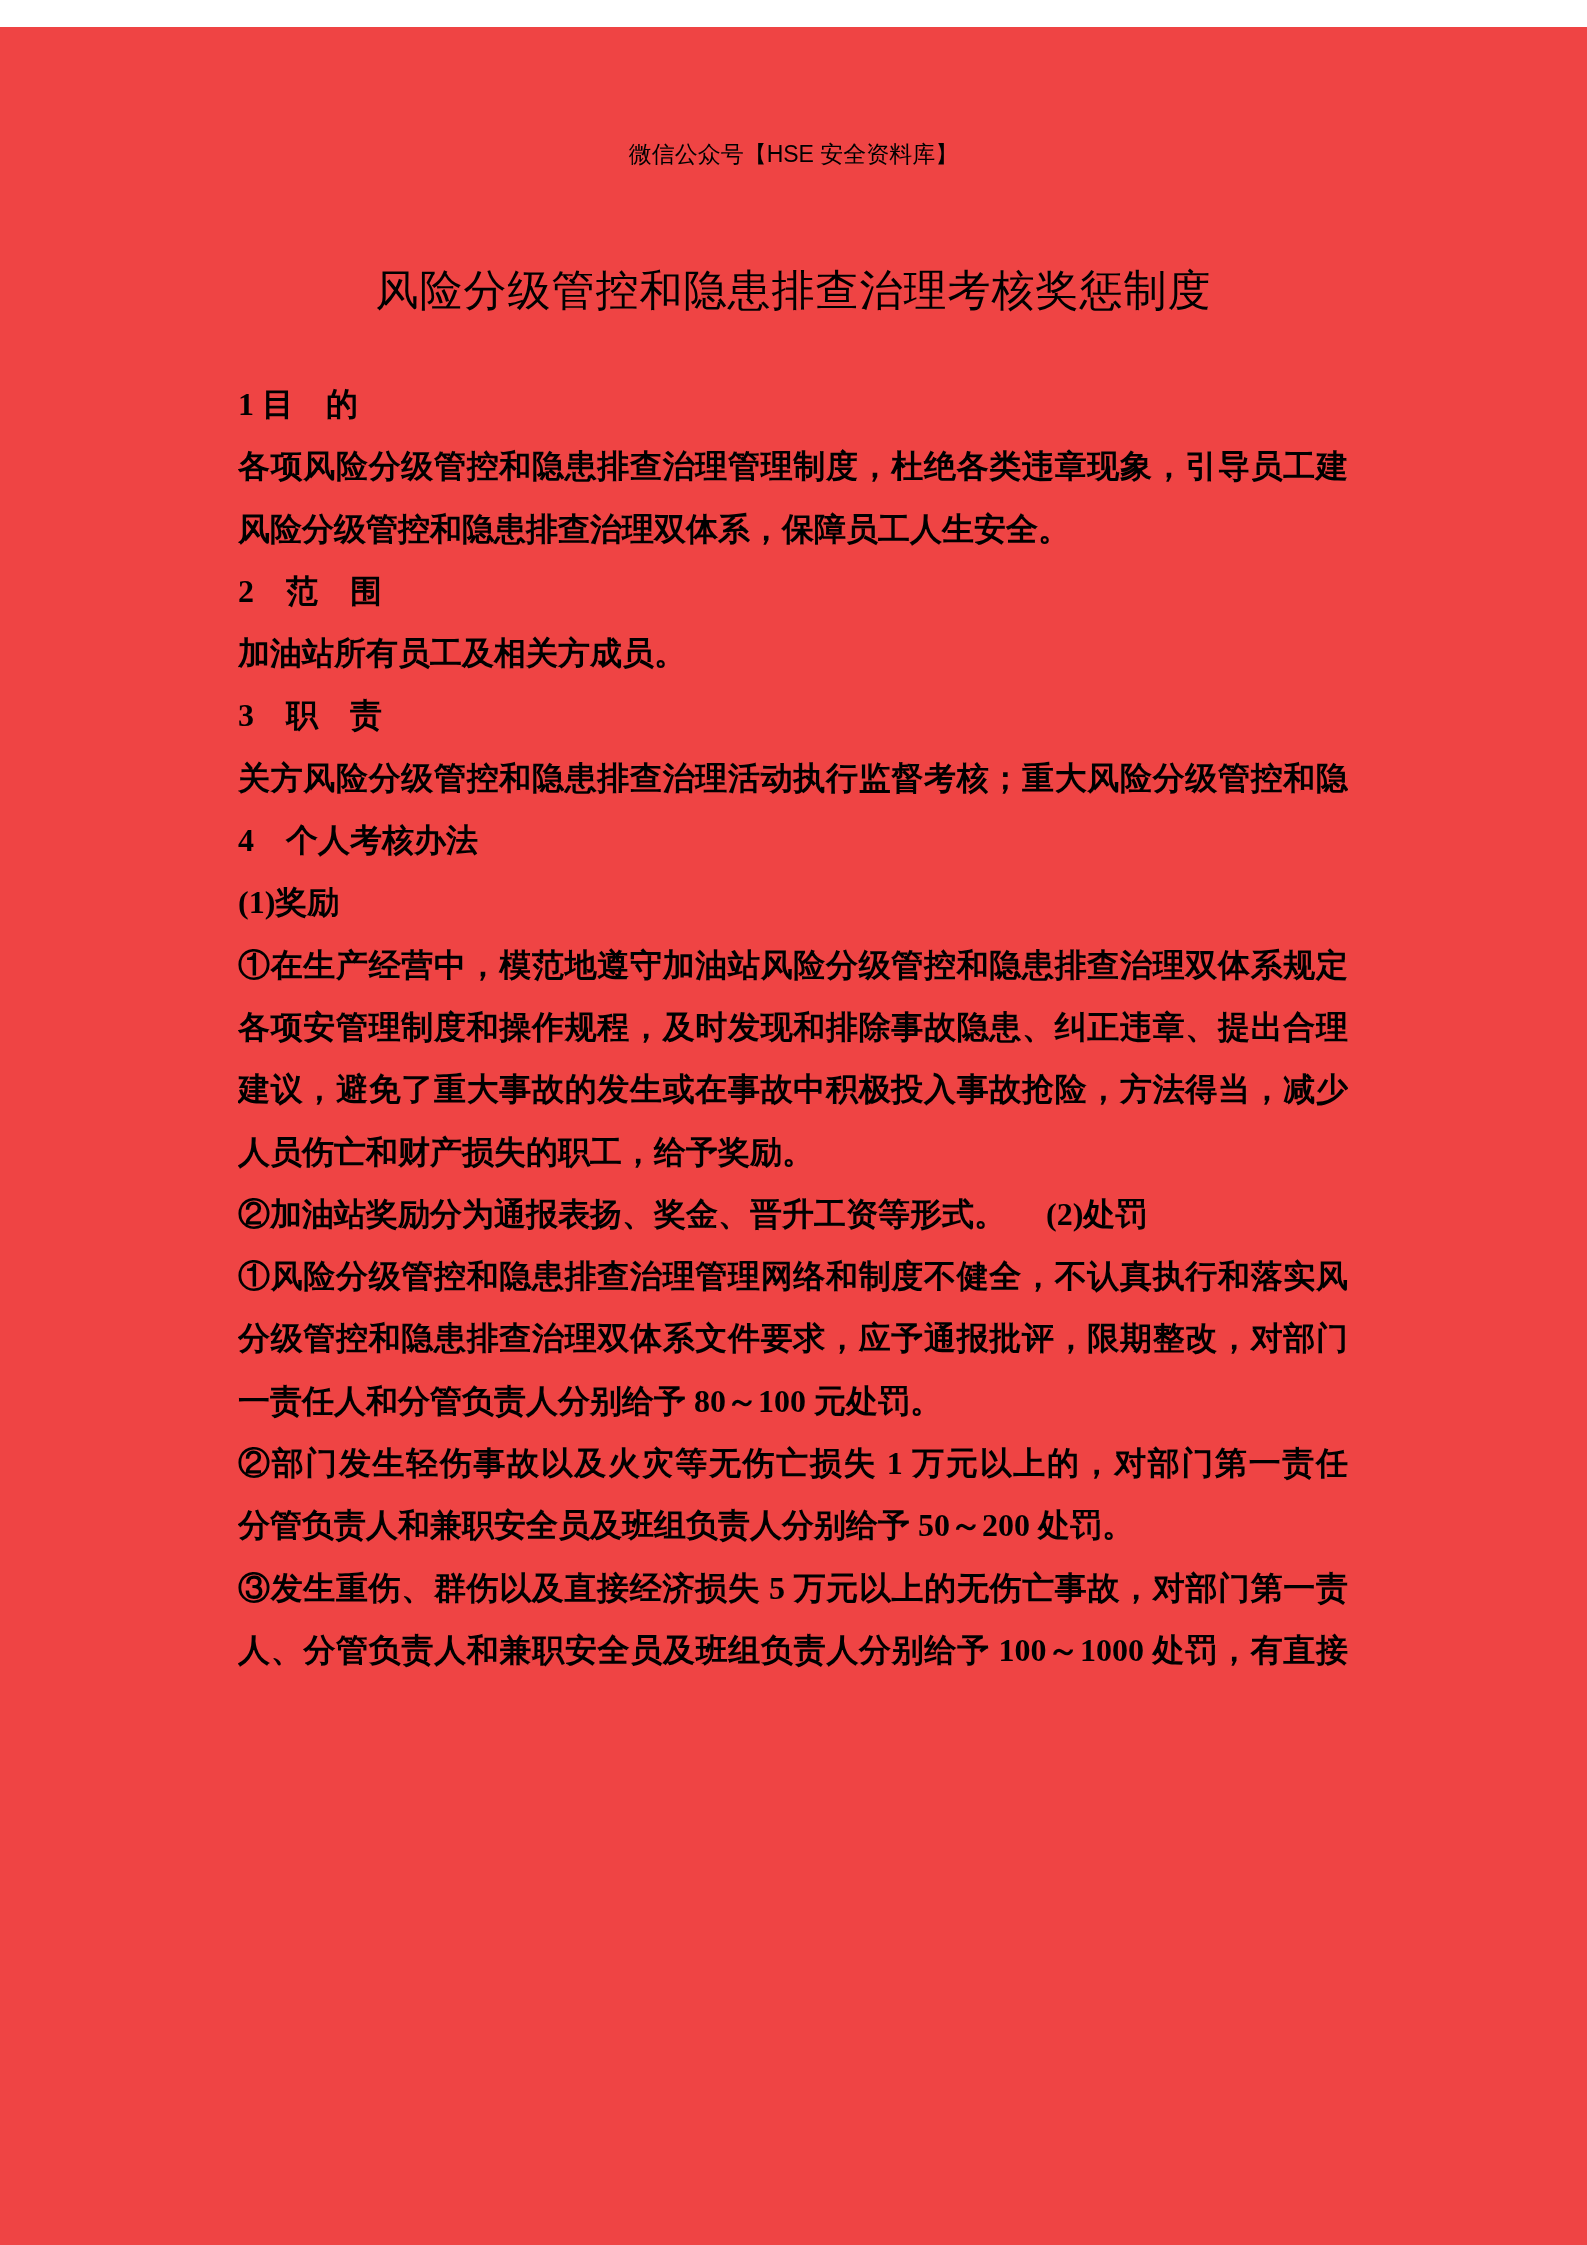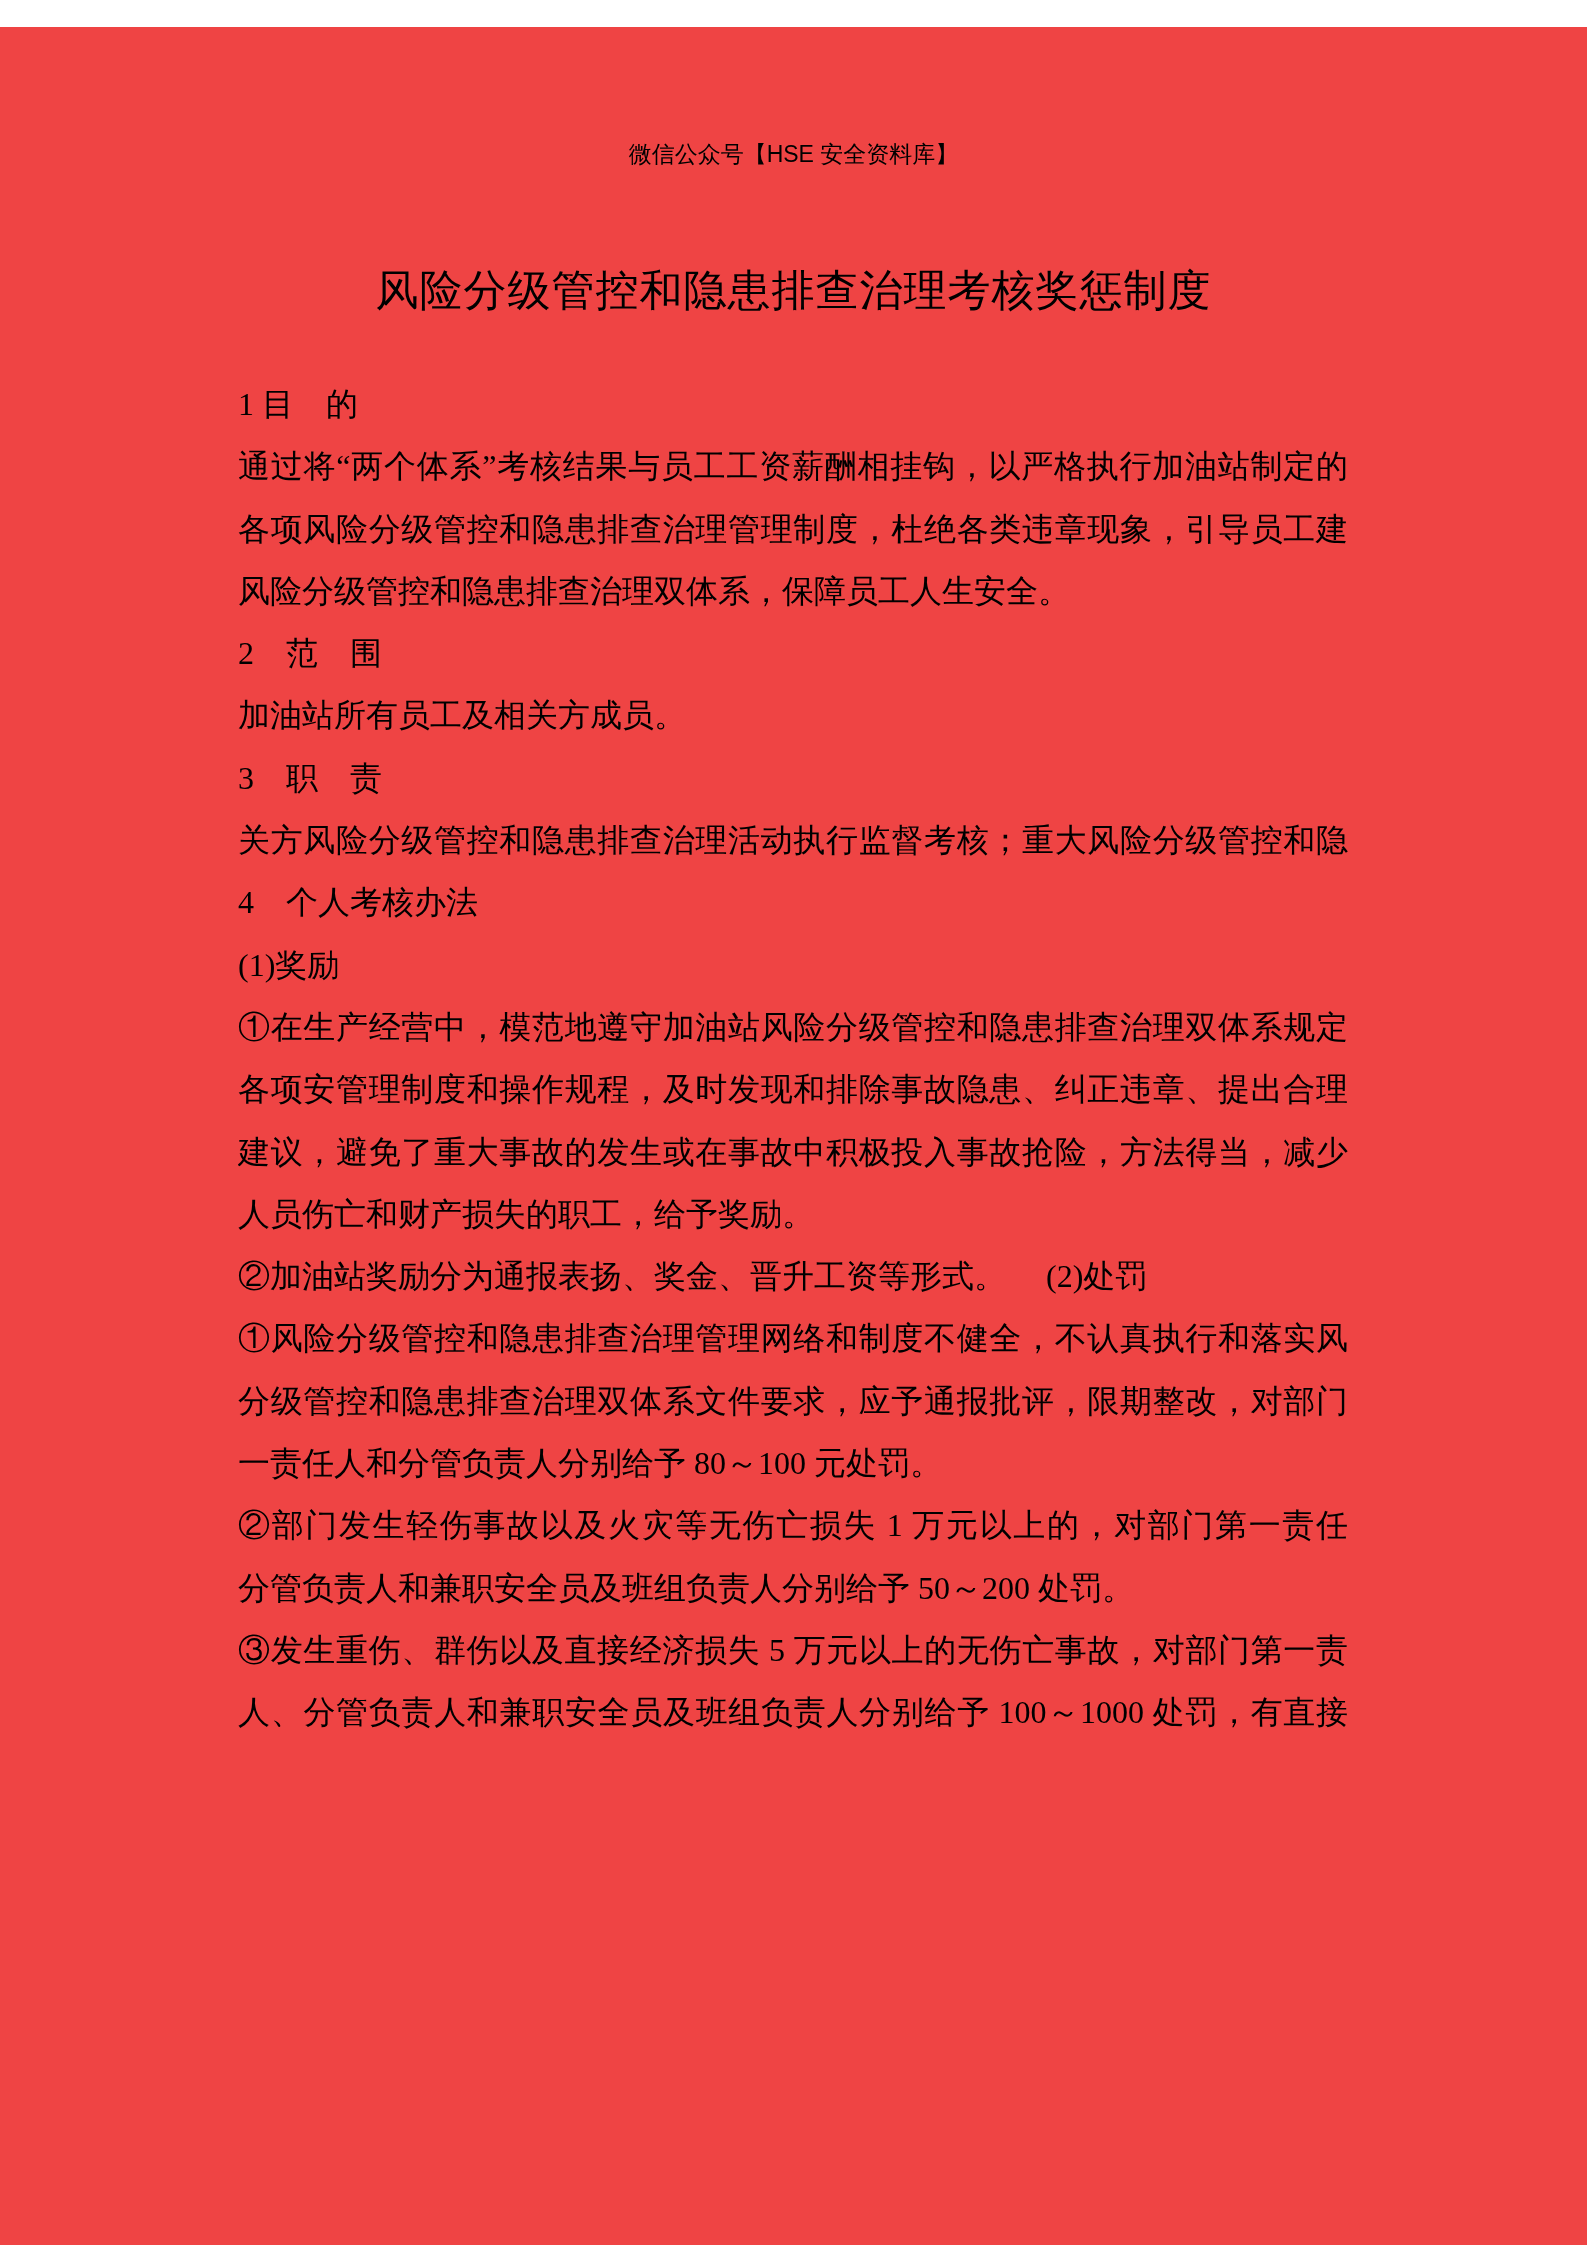"1 目 的" .line { font-weight: none -> bold }
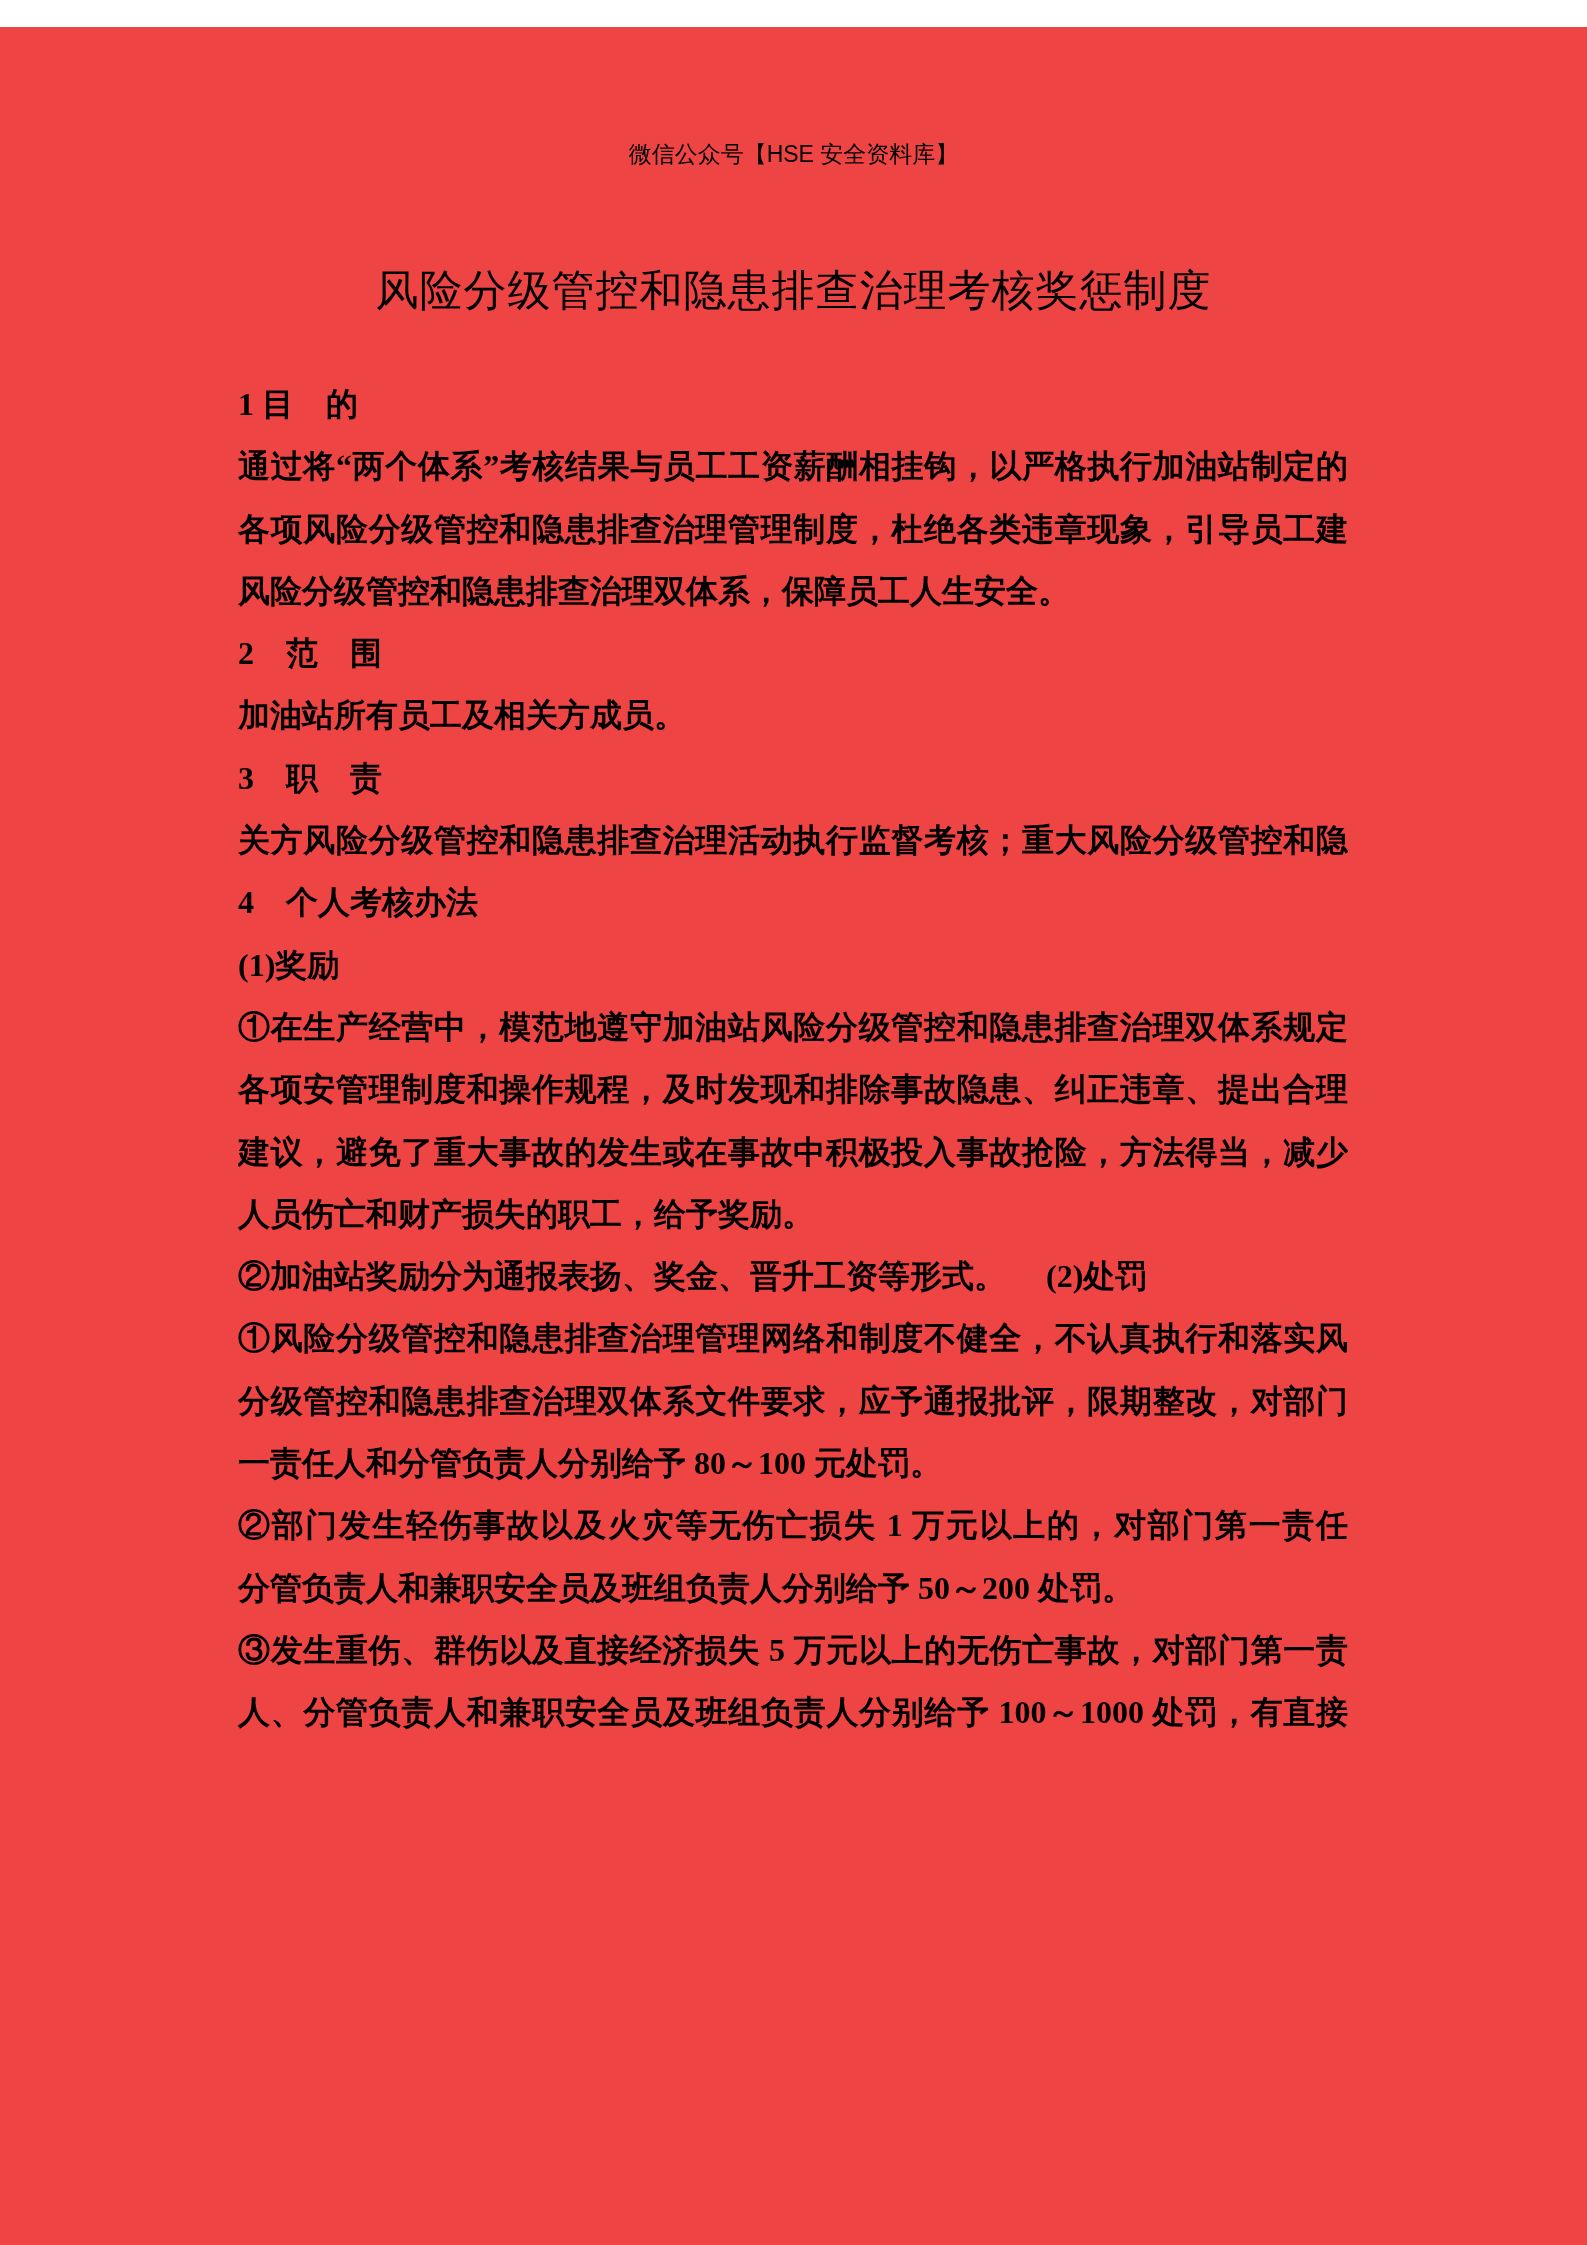"通过将“两个体系”考核结果与员工工资薪酬相挂钩，以严格执行加油站制定的" div.line { html: <div>通过将“两个体系”考核结果与员工工资薪酬相挂钩，以严格执行加油站制定的</div> -> none }
